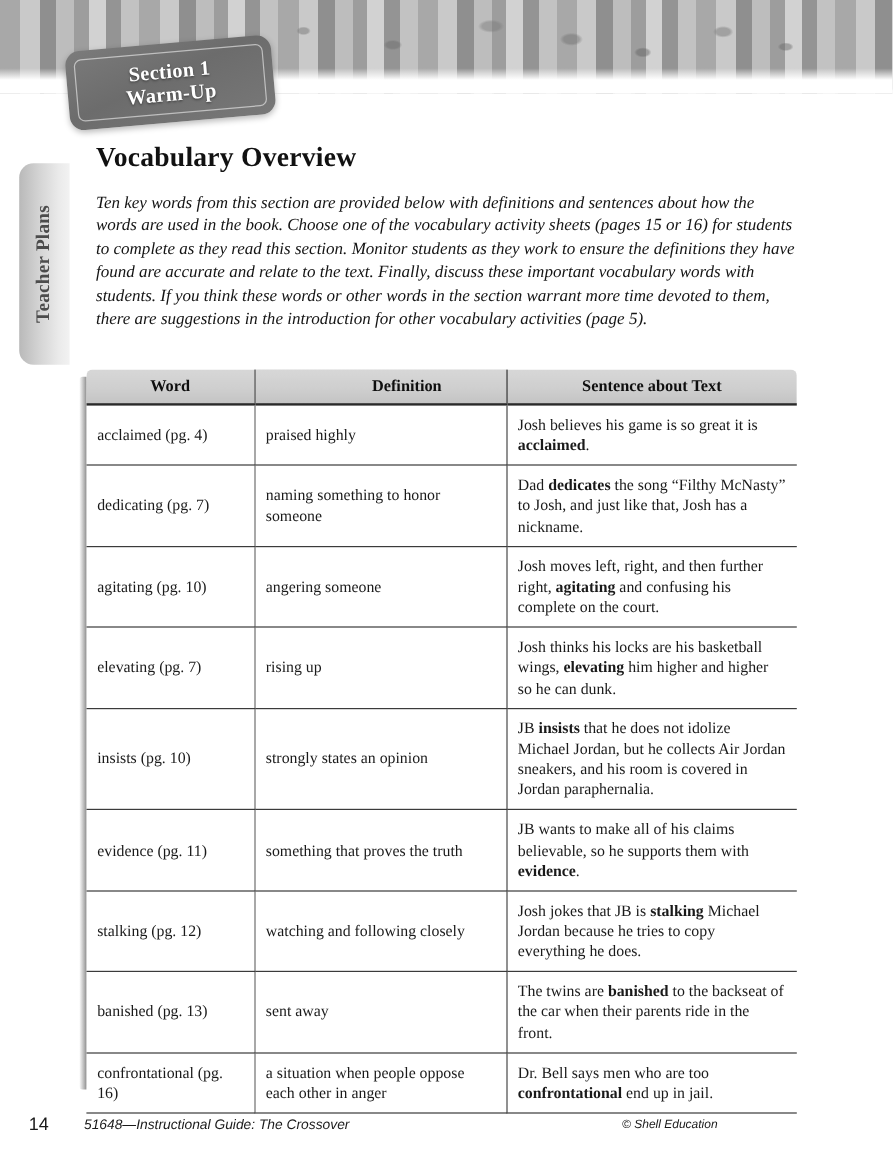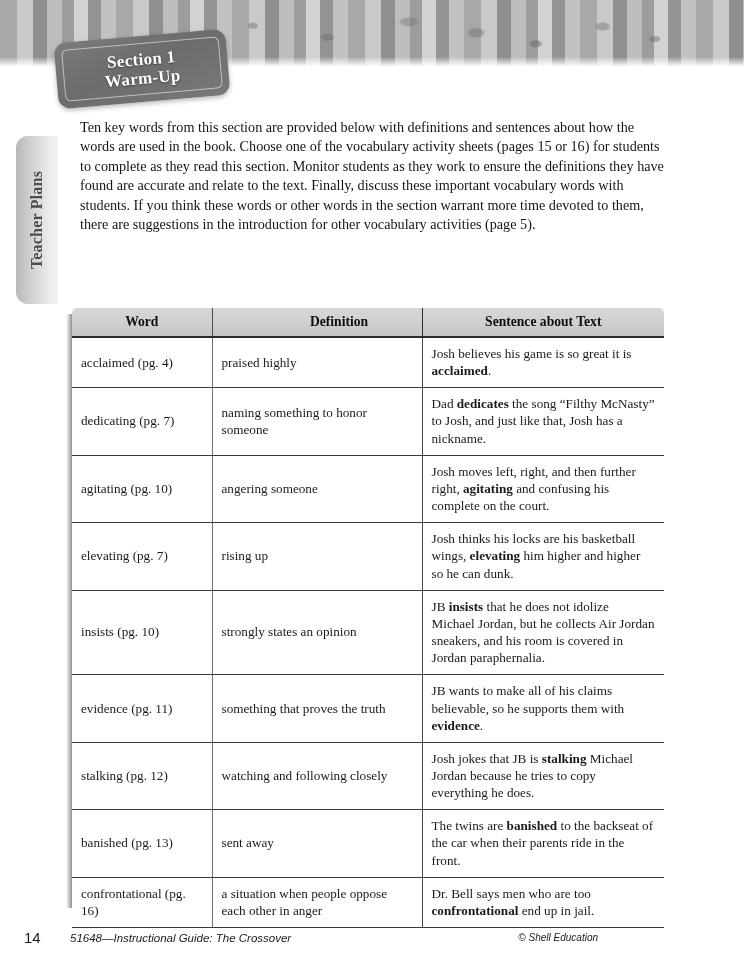"Vocabulary Overview" h1.page-title { html: none -> <h1>Vocabulary Overview</h1> }
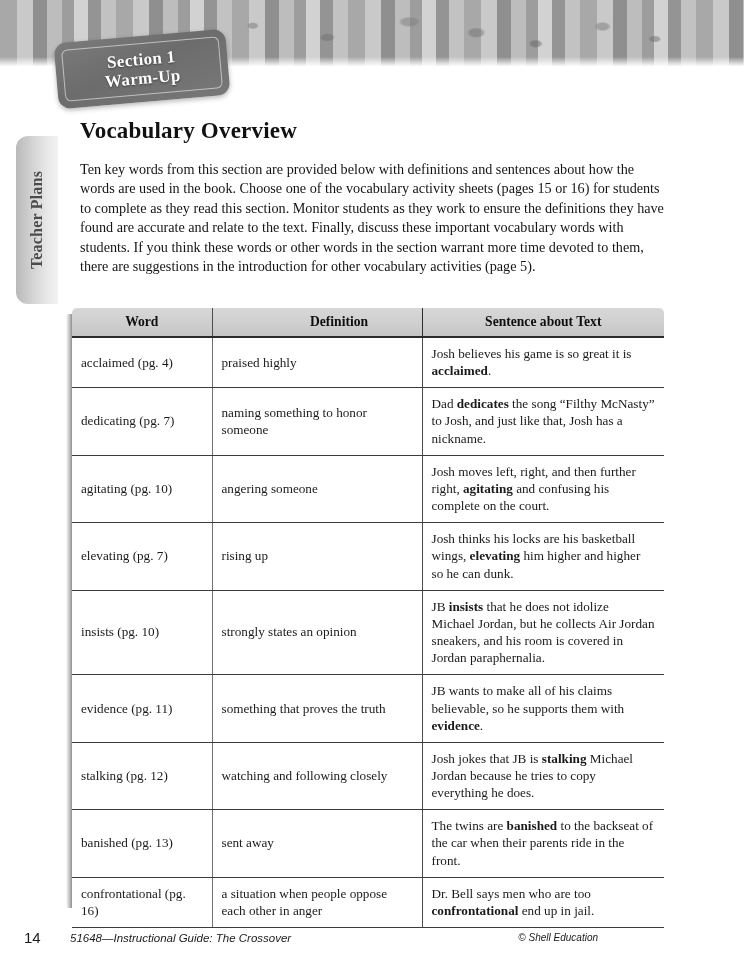"Ten key words from this" .intro-text { font-style: none -> italic }
